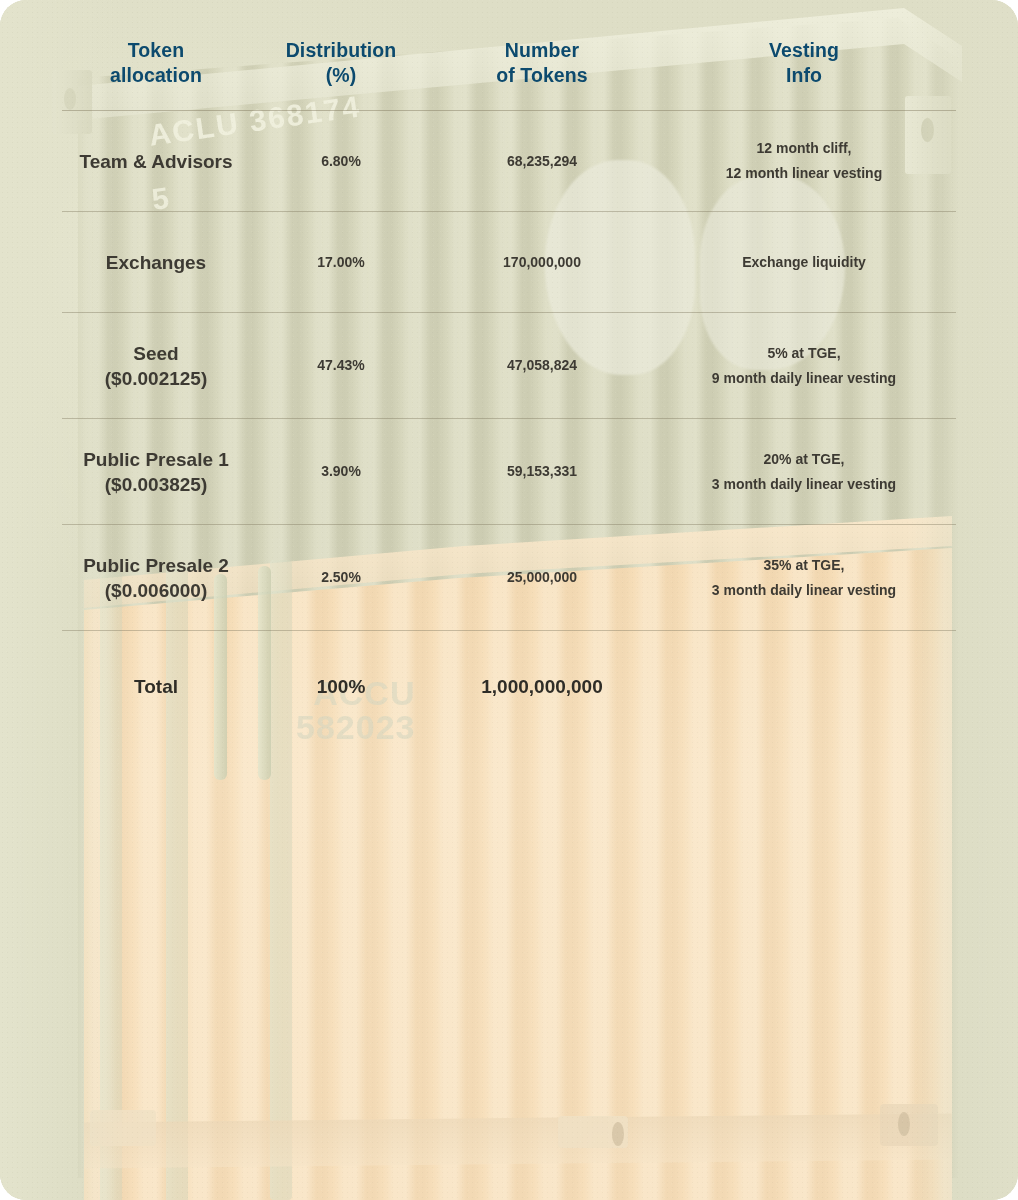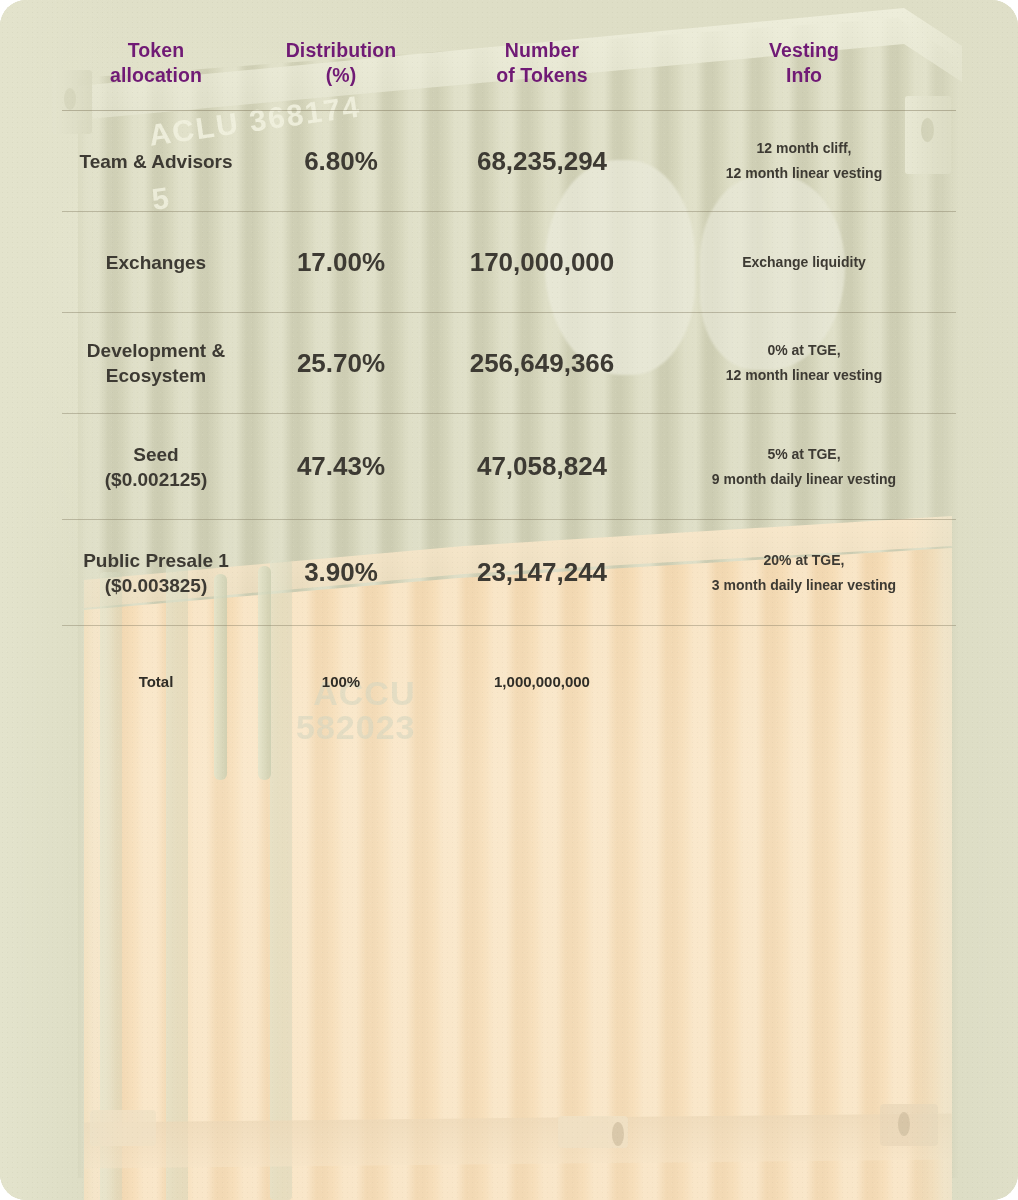"Token" thead th { color: #701a75 -> #0c4a6e }
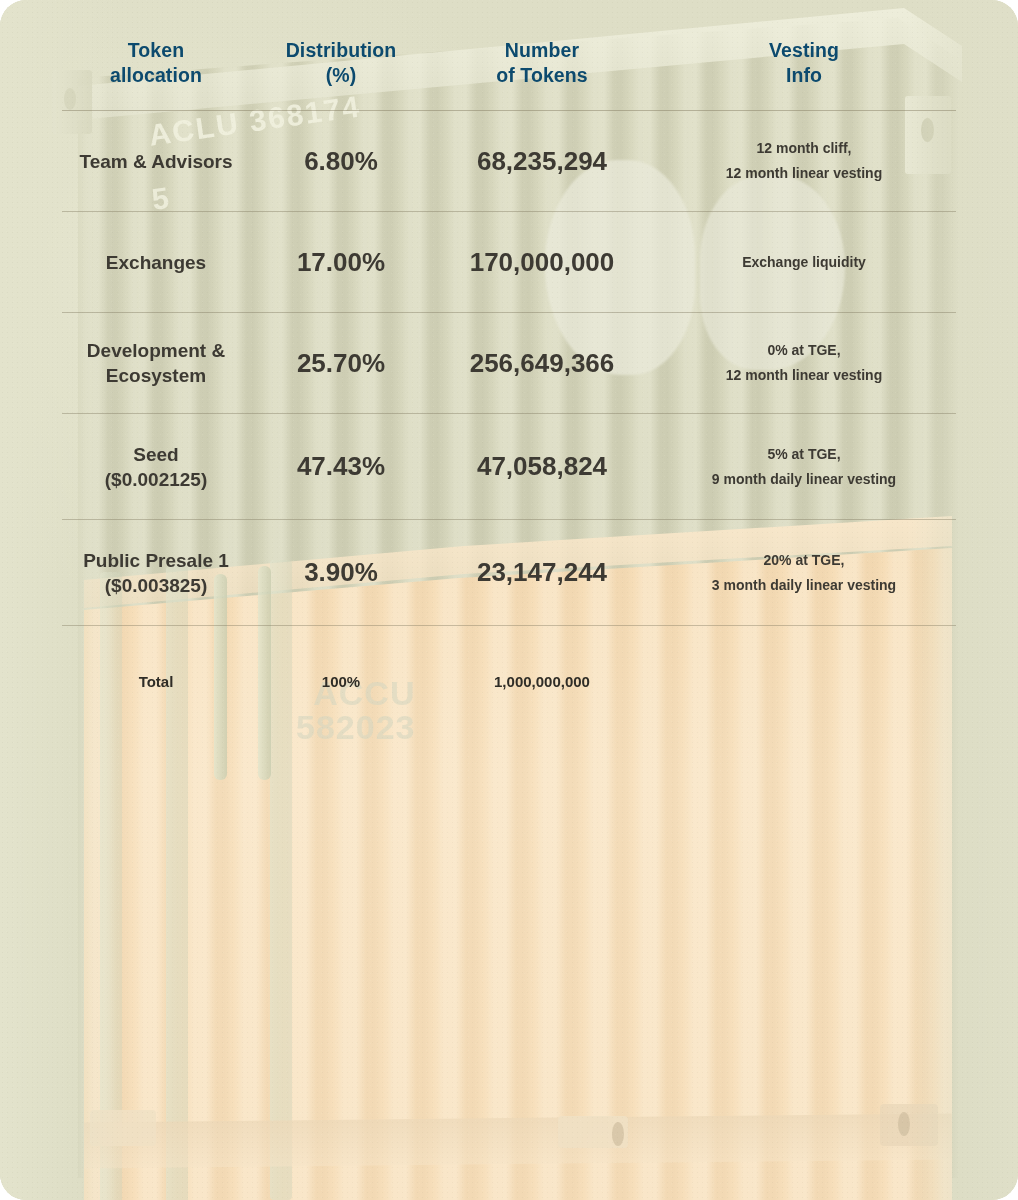"6.80%" tbody td { font-size: 26px -> 14px }
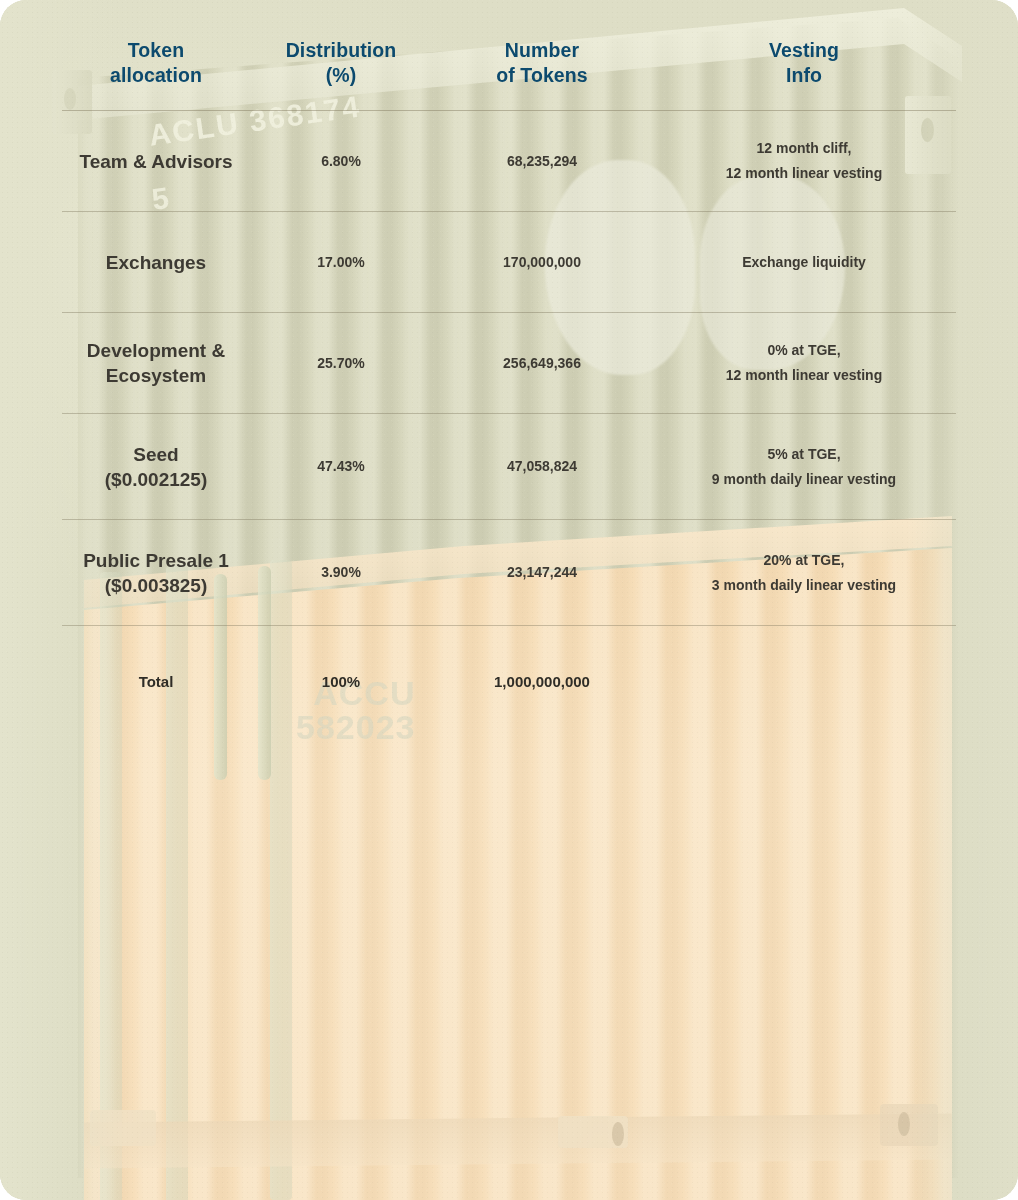"Development &" tr.r-dev { html: <tr> <td>Development &amp; Ecosystem</td> <td>25.70%</td> <td>256,649,366</td> <td>0% at TGE, 12 month linear vesting</td> </tr> -> none }
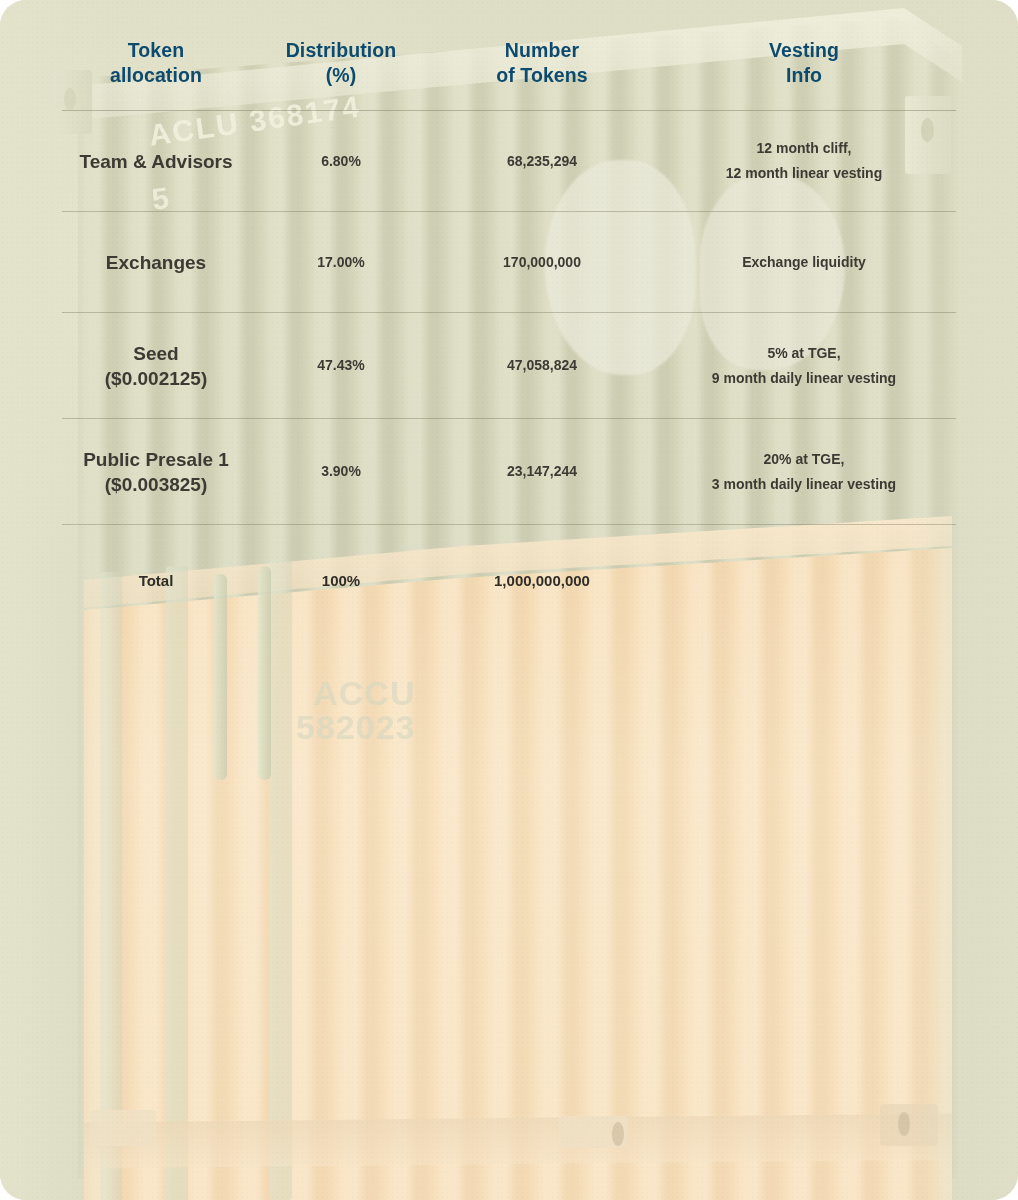"23,147,244" td.num { text: 23,147,244 -> 59,153,331 }
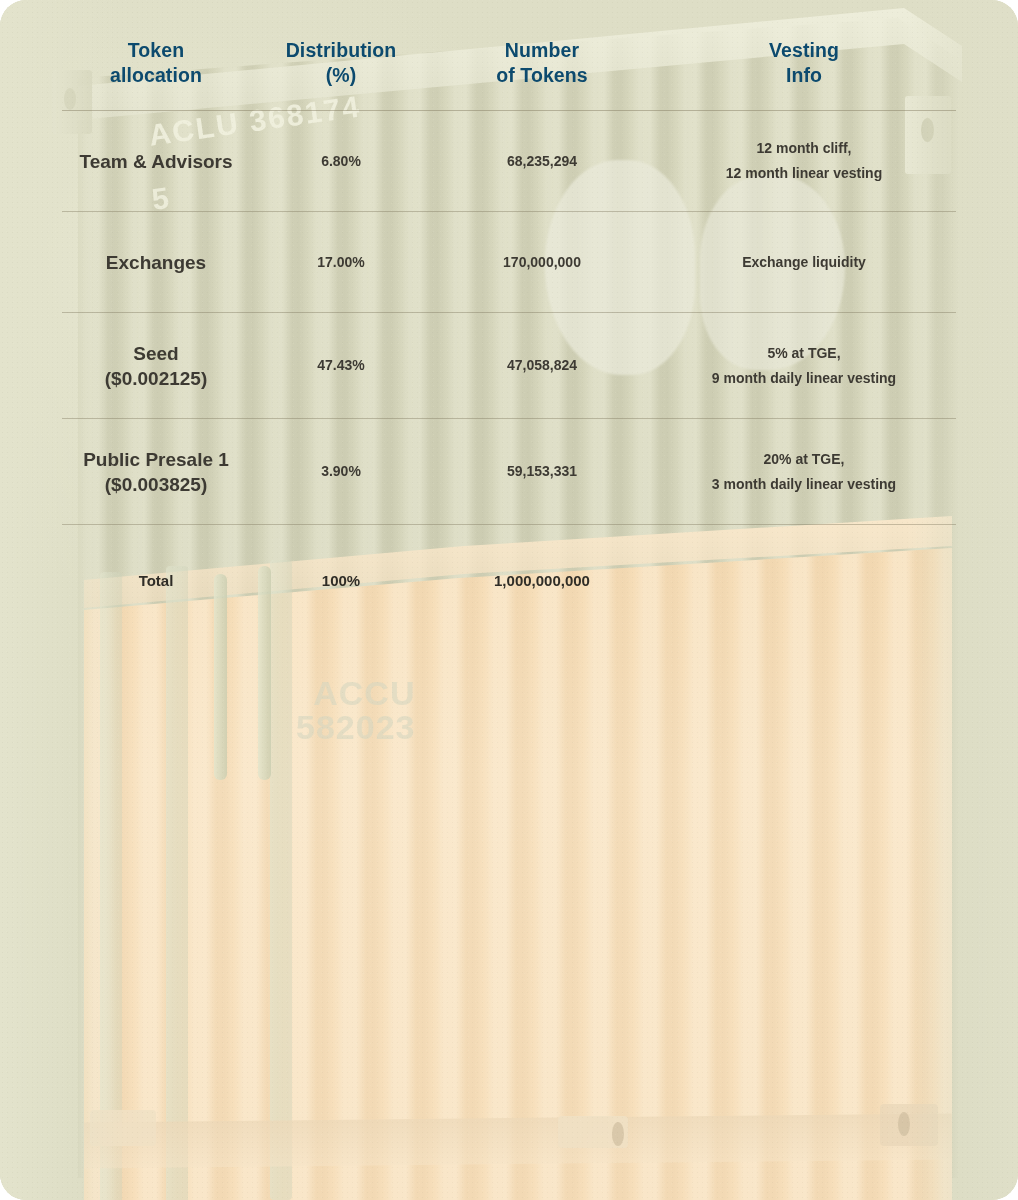"Public Presale 2" tr.r-pp2 { html: none -> <tr> <td>Public Presale 2 ($0.006000)</td> <td>2.50%</td> <td>25,000,000</td> <td>35% at TGE, 3 month daily linear vesting</td> </tr> }
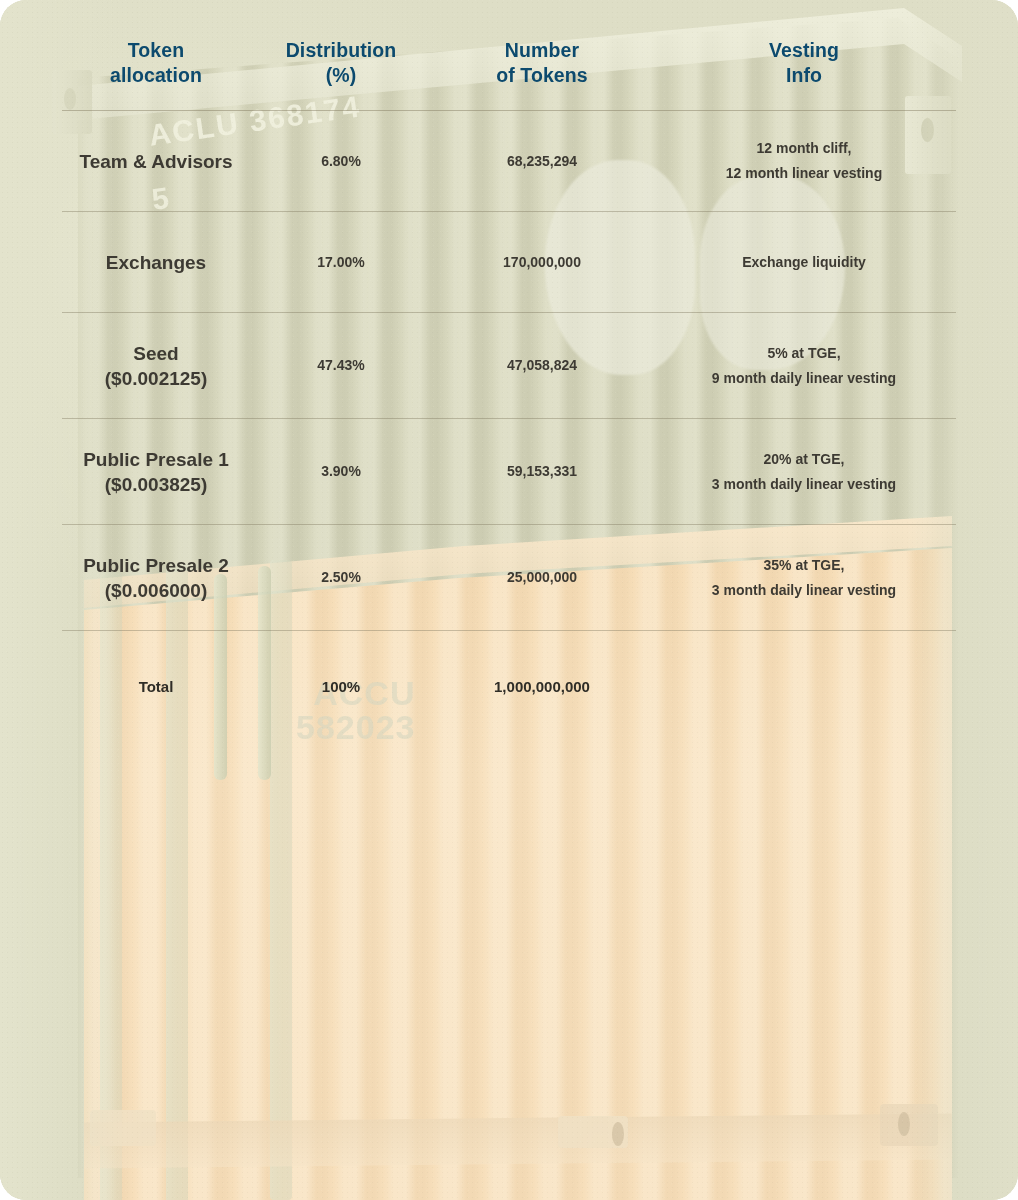"Total" tr.total-row td { font-size: 15px -> 19px }
